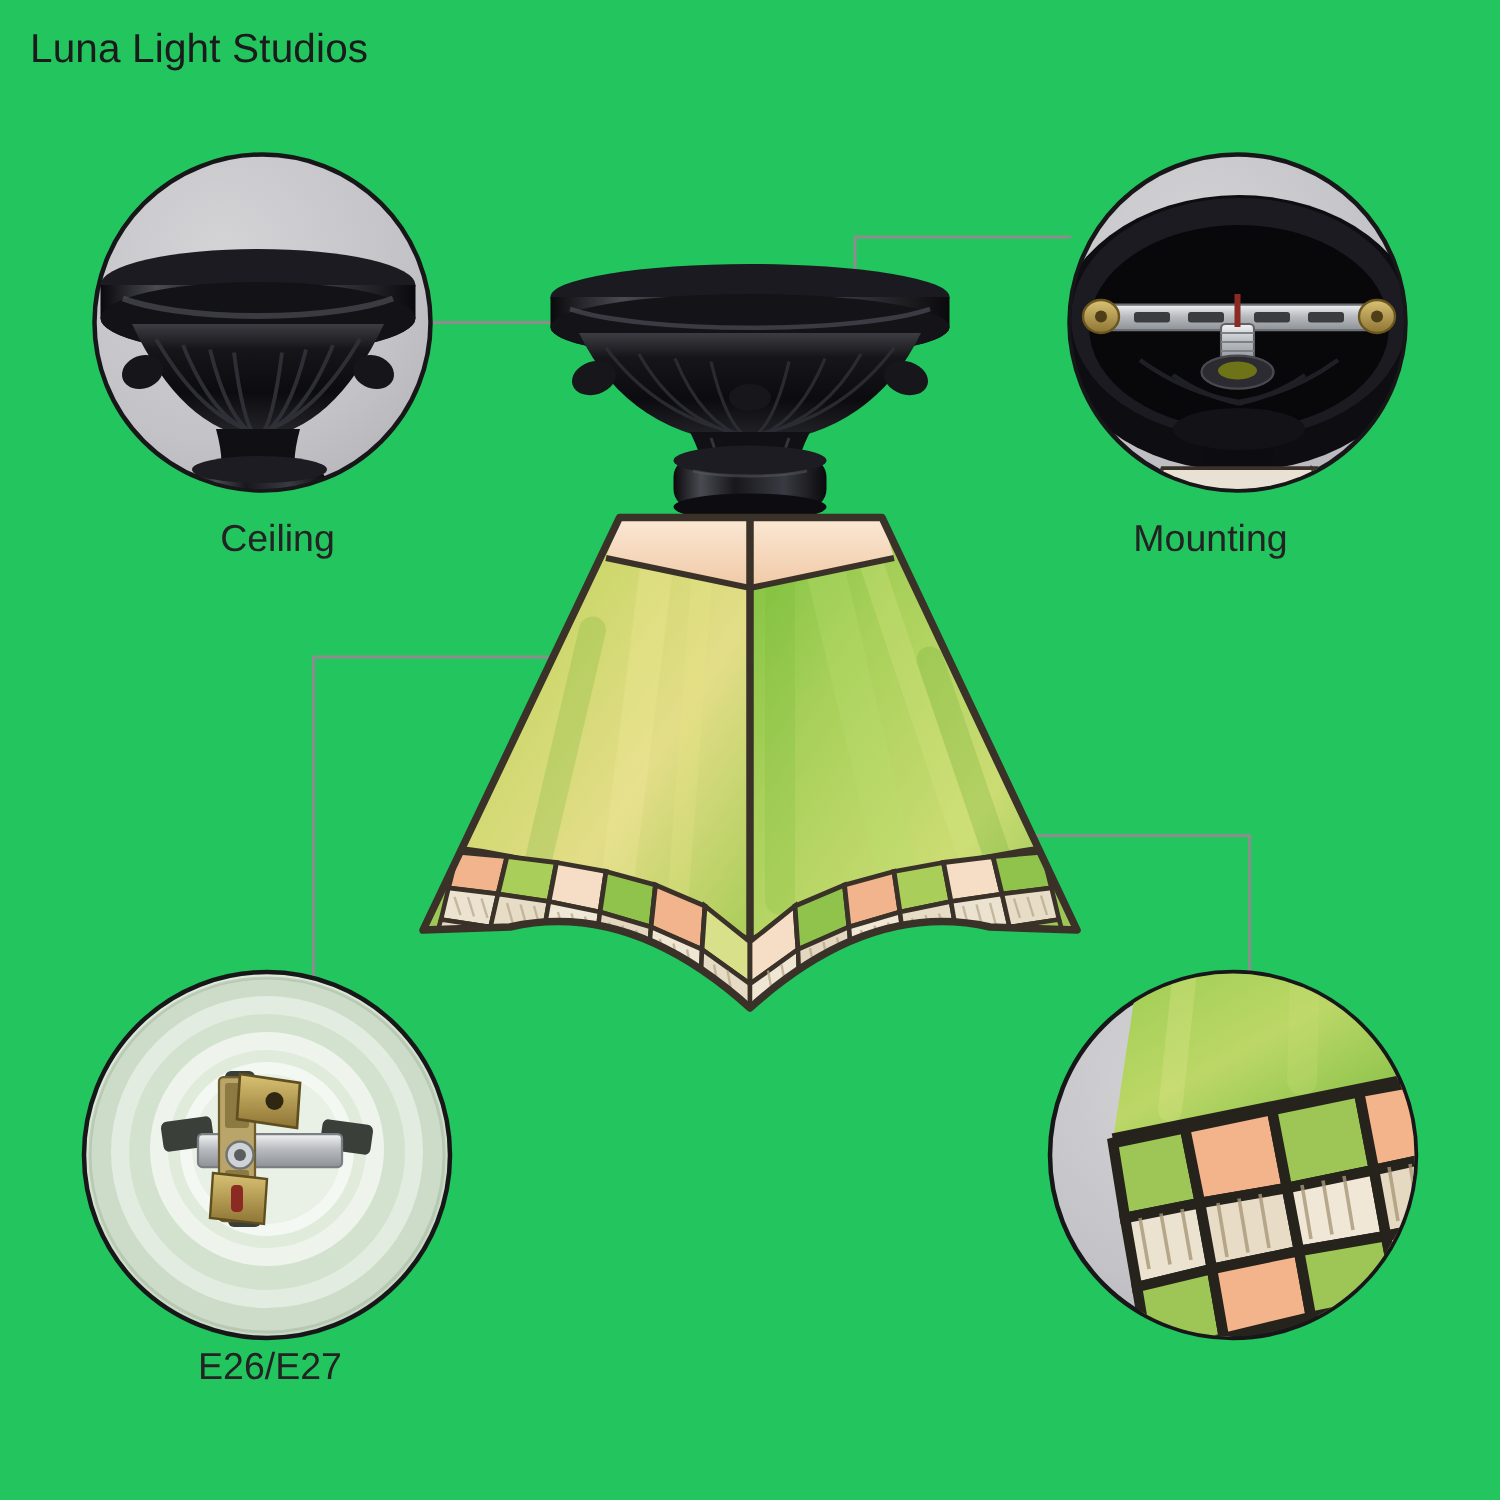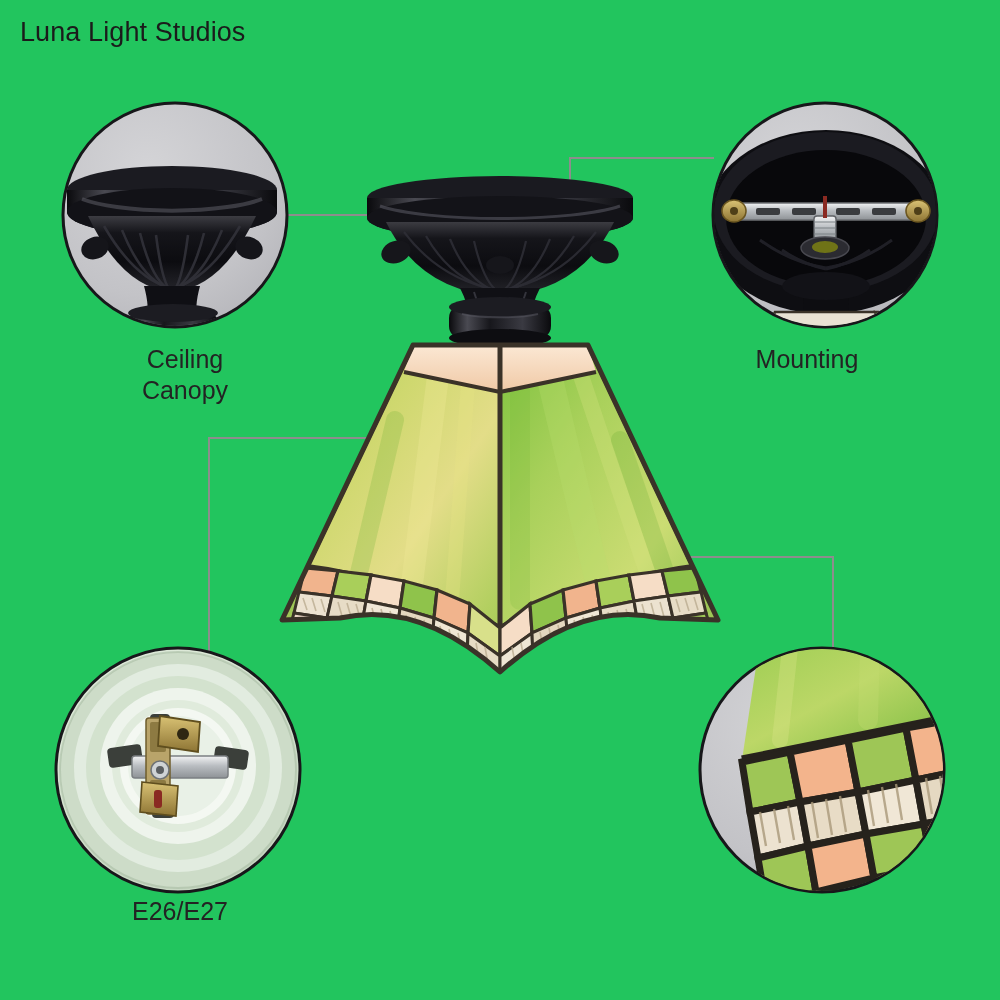"Canopy" span { html: <span>Canopy</span> -> none }
